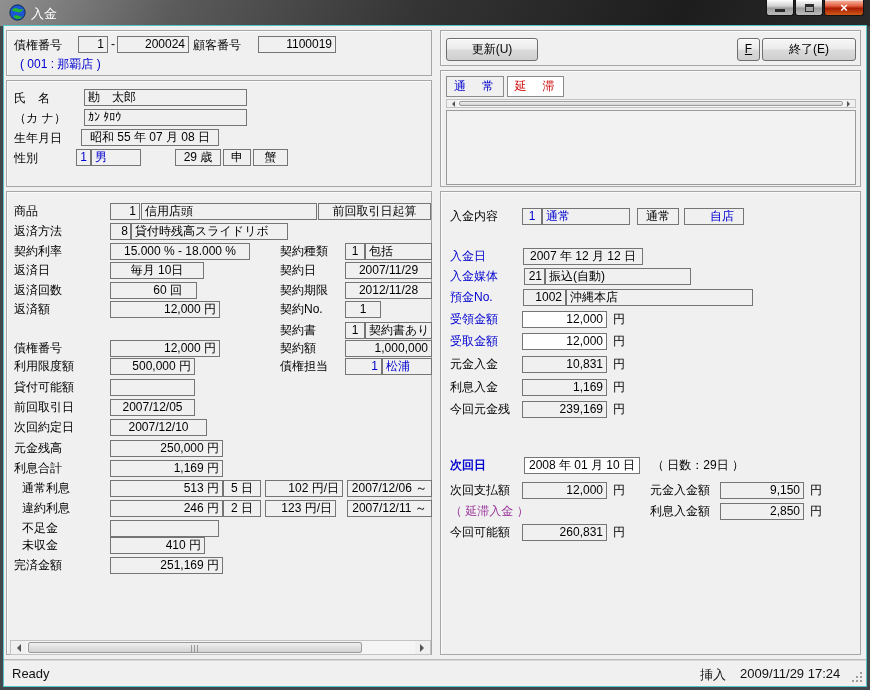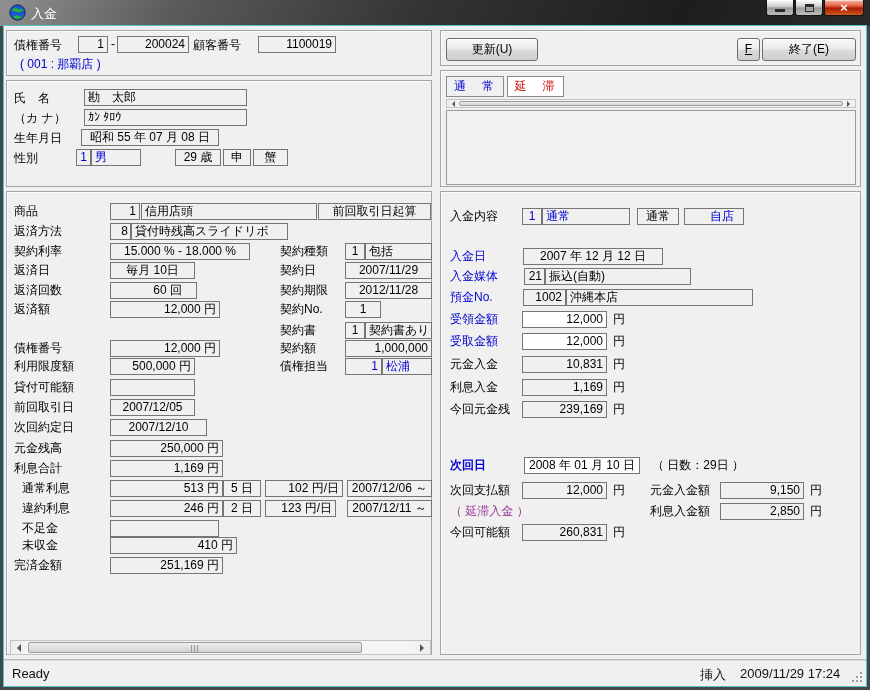"2007 年 12 月 12" span.box { width: 140px -> 120px }
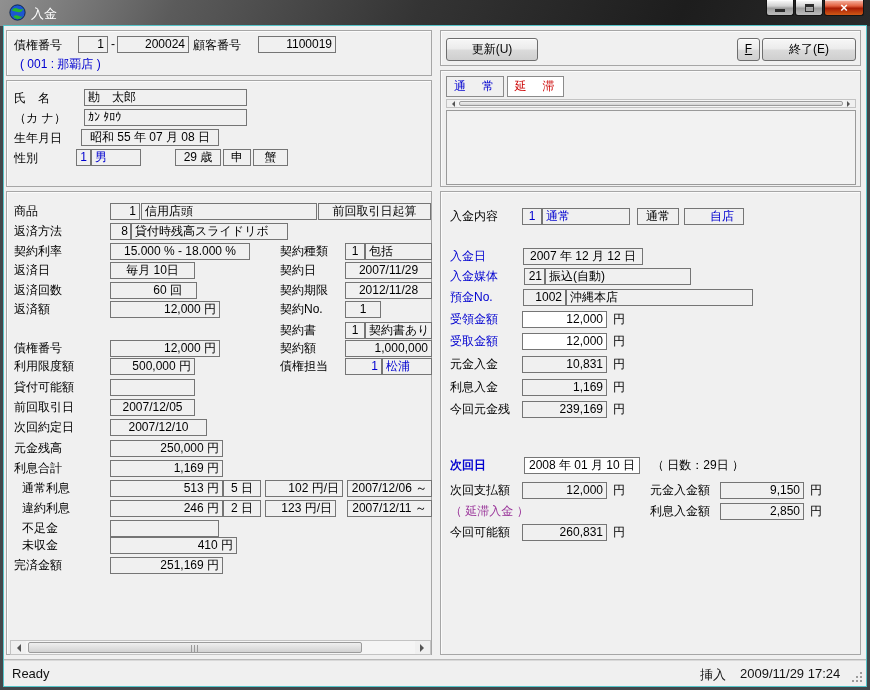"毎月 10日" span.box { width: 85px -> 94px }
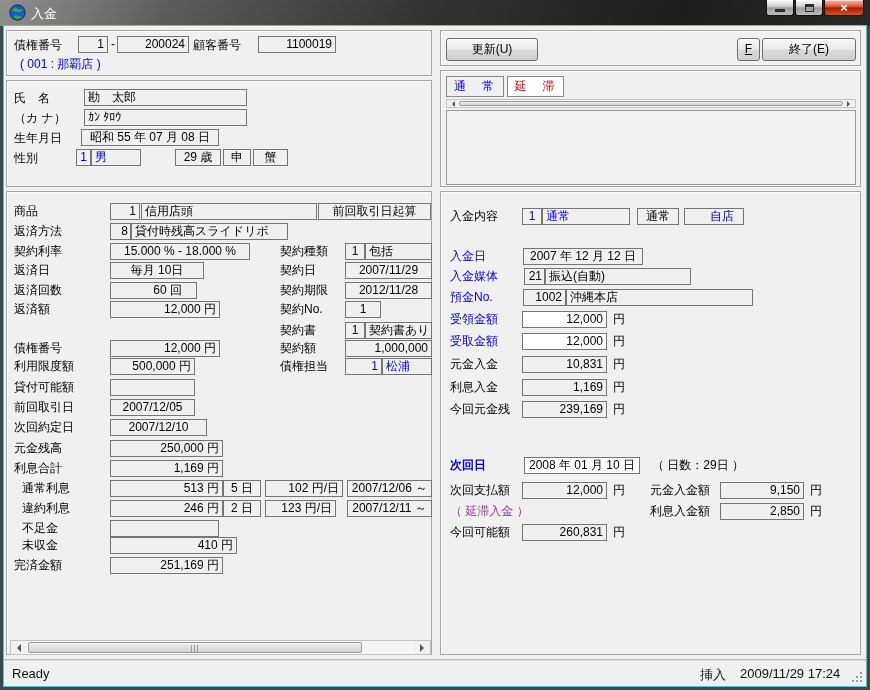"410 円" span.box { width: 127px -> 95px }
